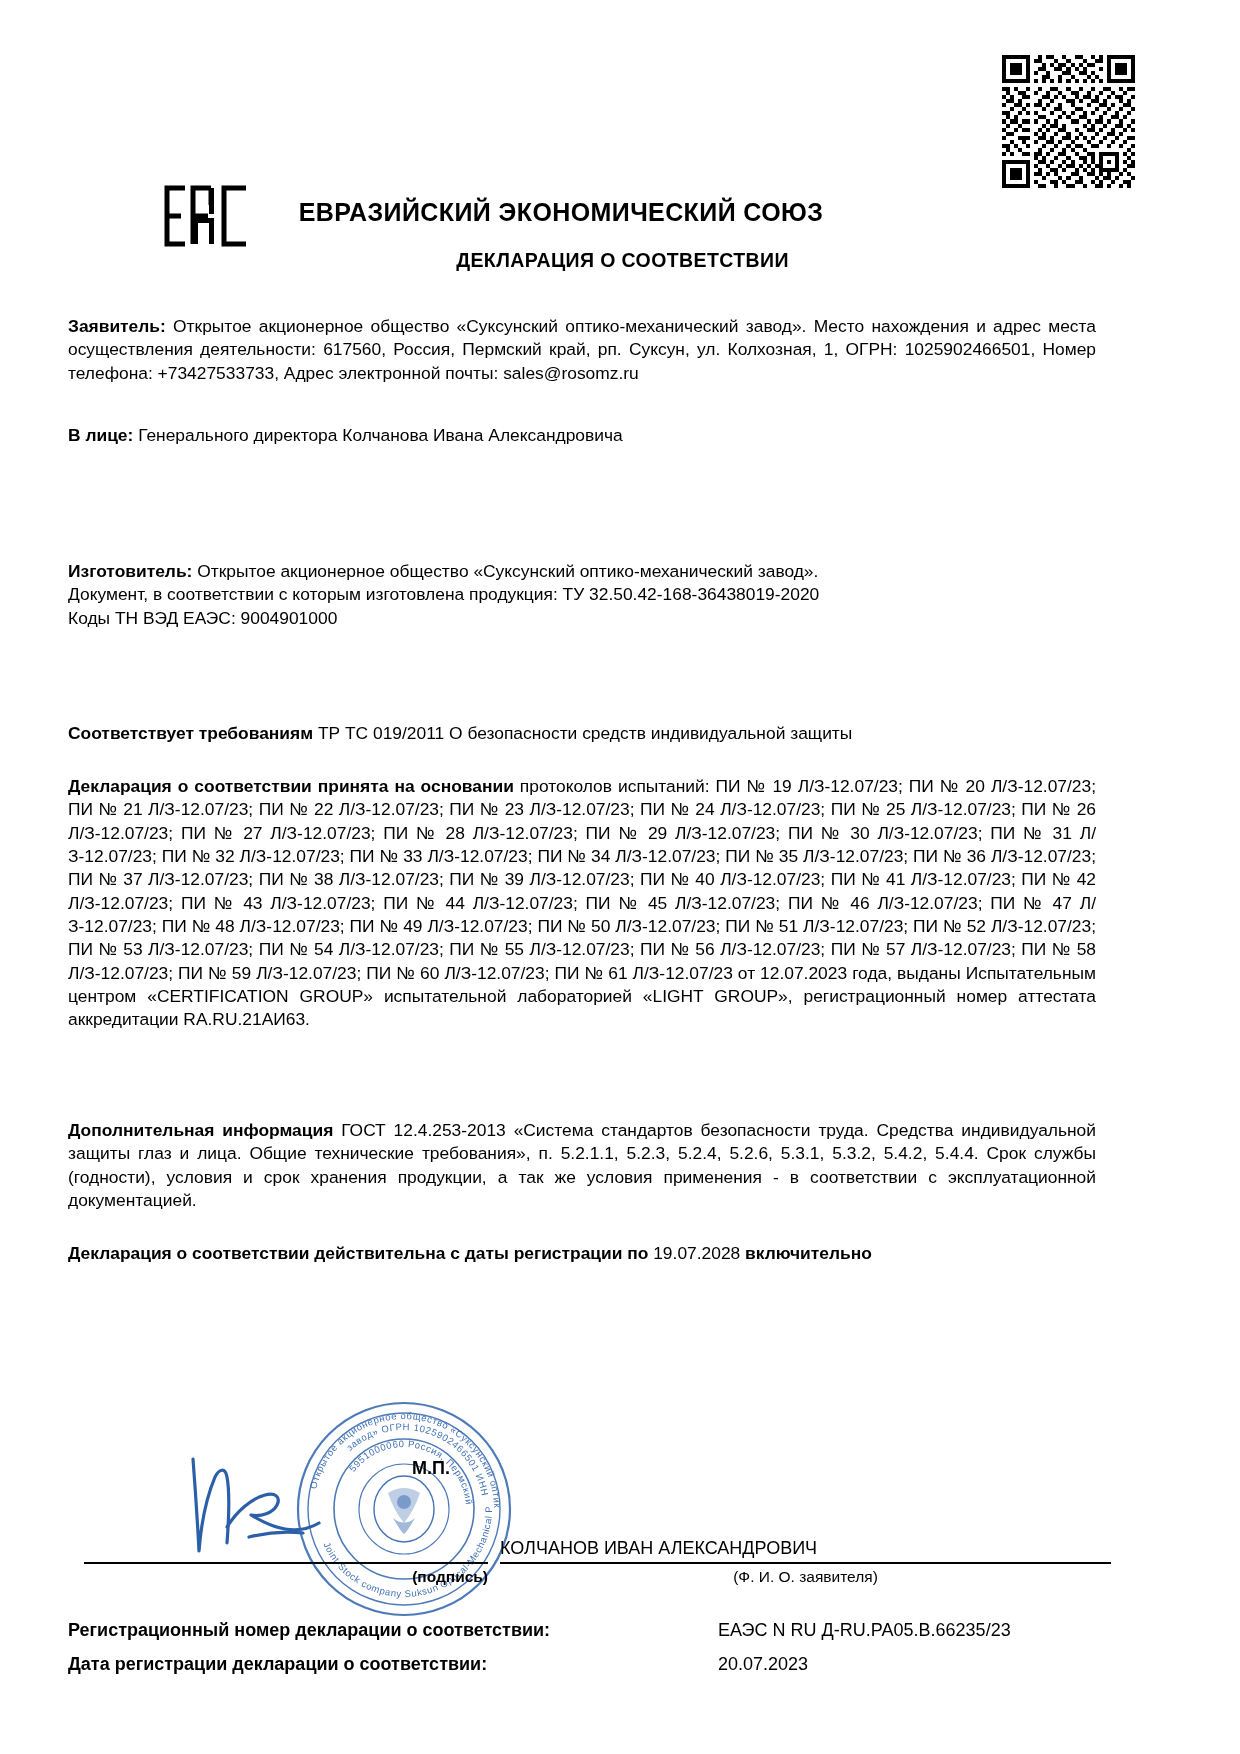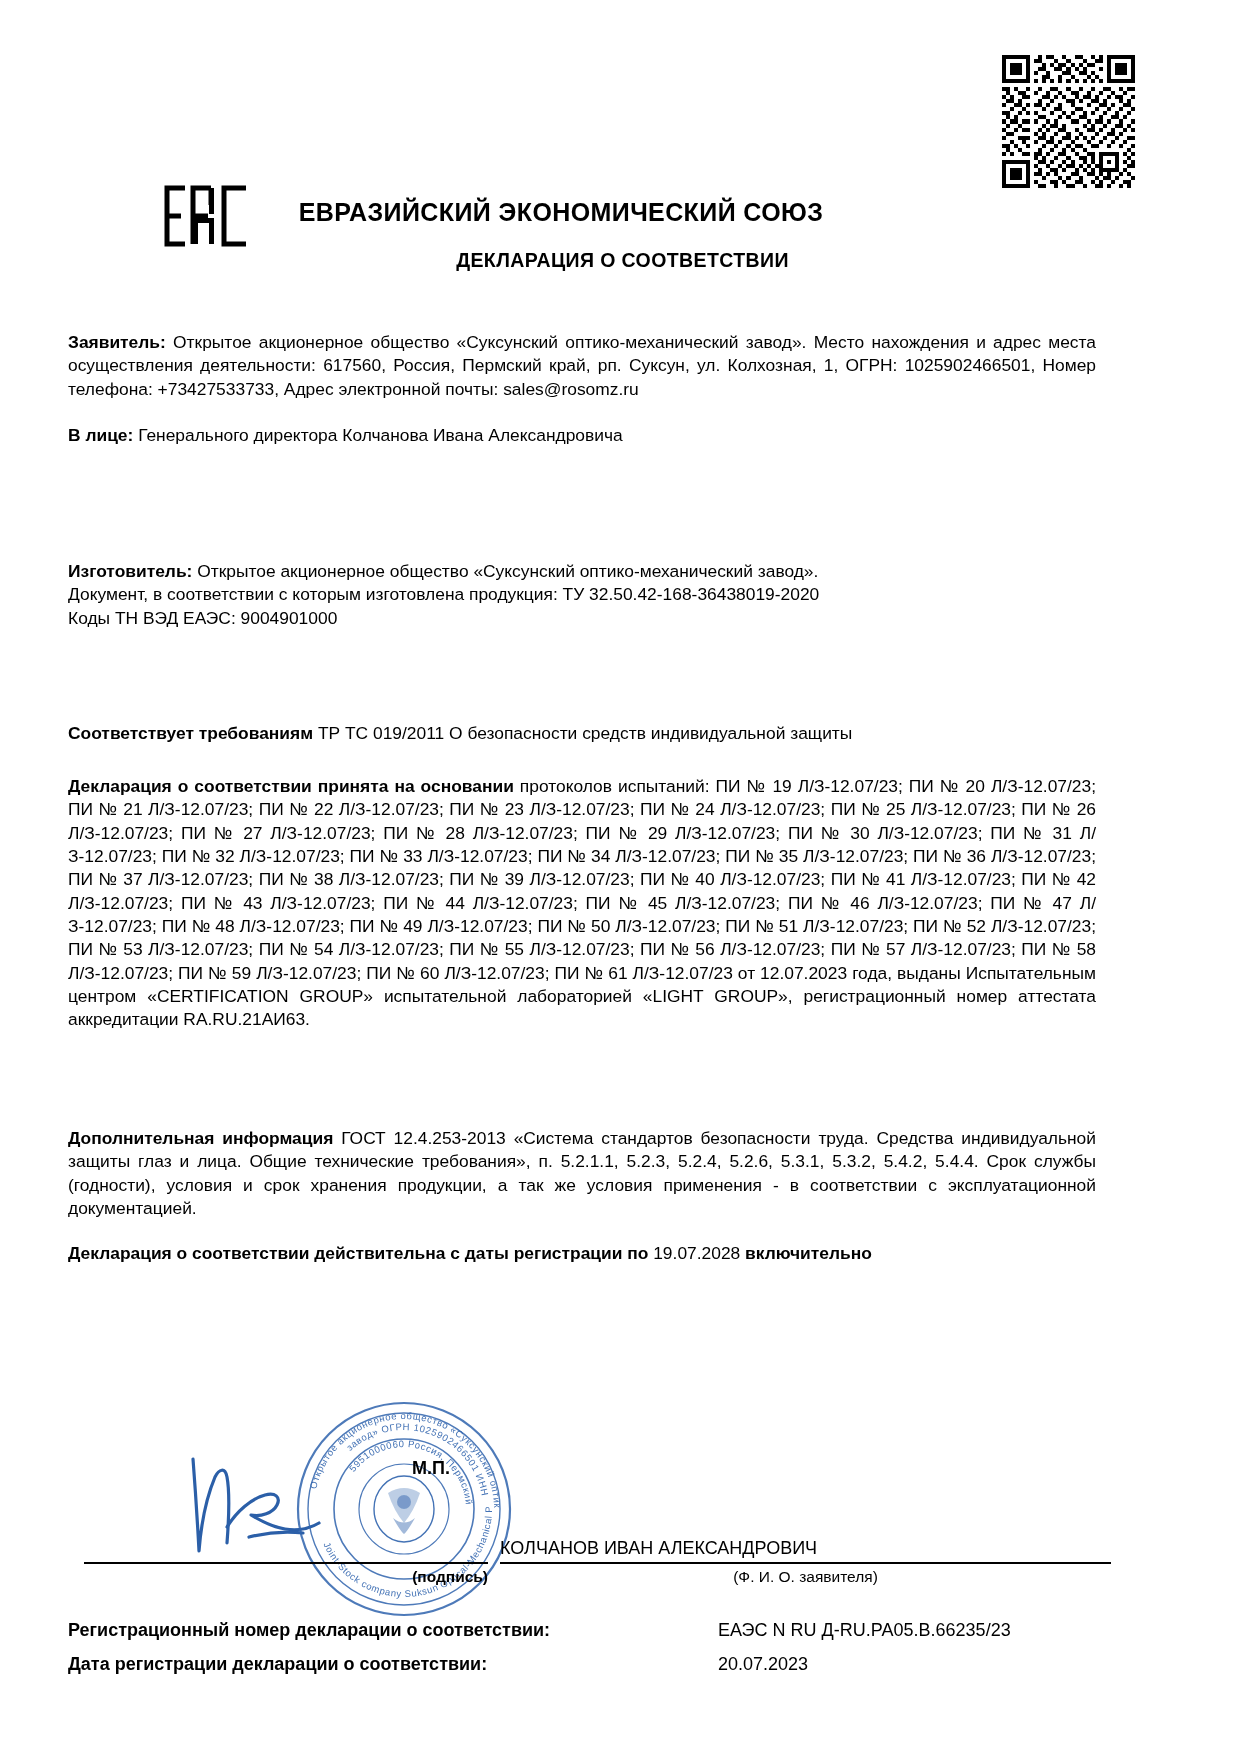"Заявитель: Открытое акционерное общество" .blk-applicant { margin-top: 16px -> none }
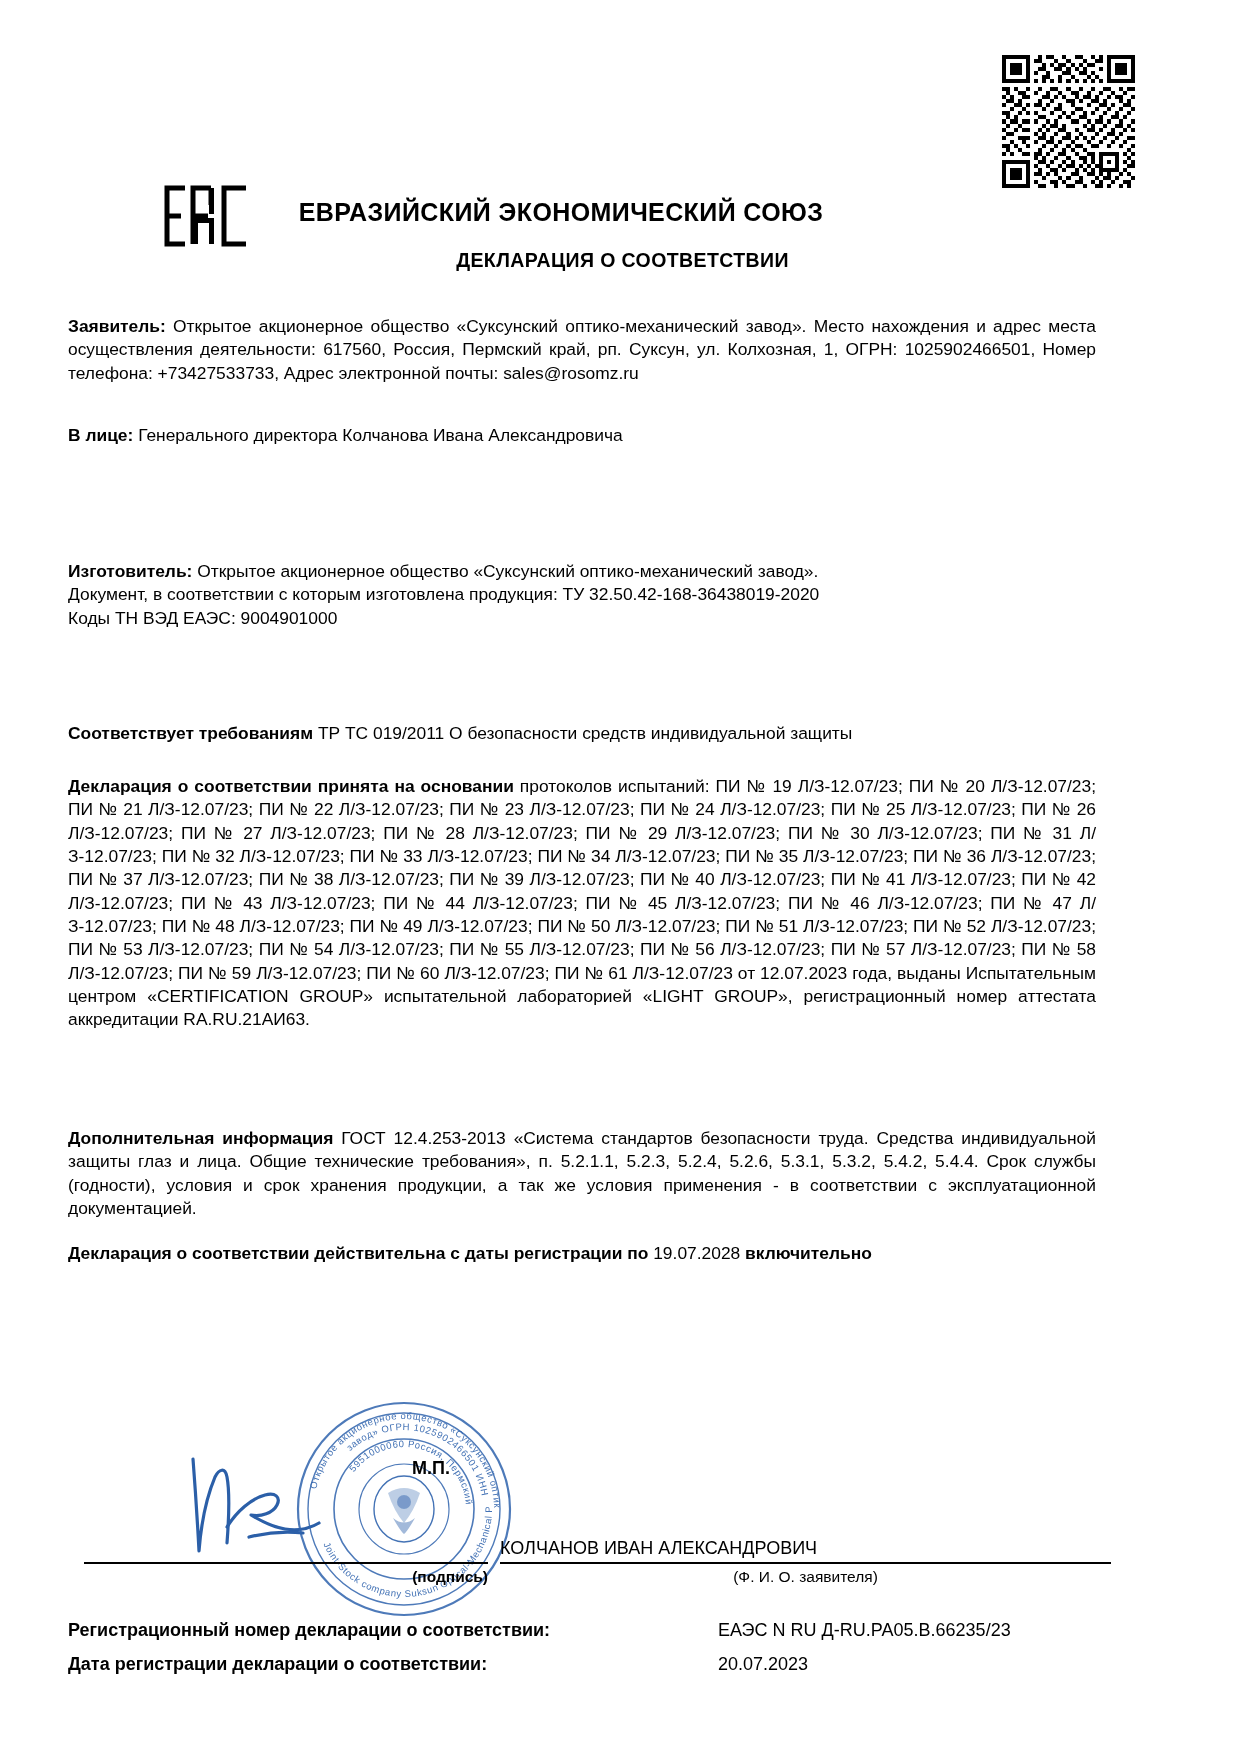"Дополнительная информация ГОСТ" .blk-addinfo { margin-top: 8px -> none }
